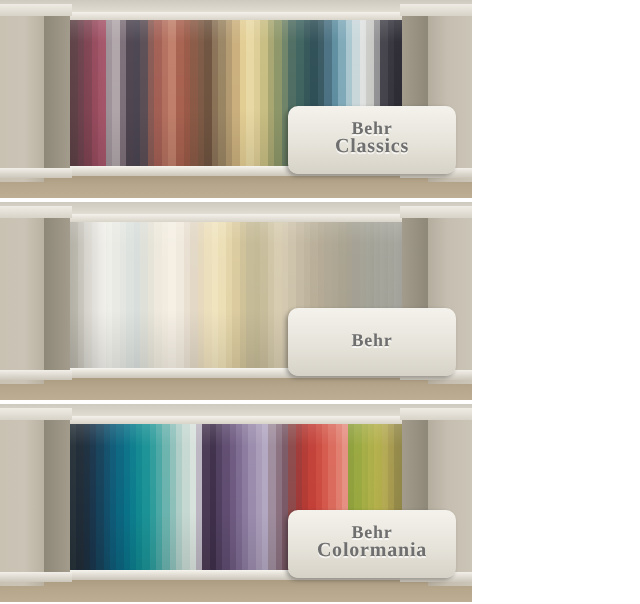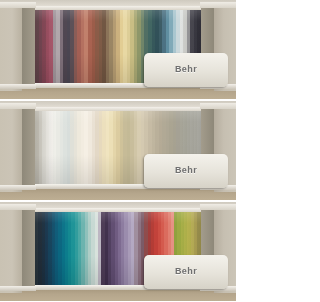"Behr" .sign-line { font-family: Liberation Sans, sans-serif -> Liberation Serif, serif }
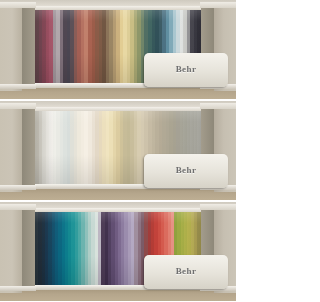"Classics" span.sign-line { html: none -> <span>Classics</span> }
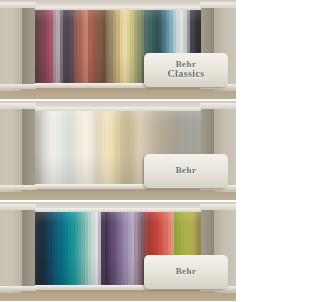"Colormania" span.sign-line { html: none -> <span>Colormania</span> }
